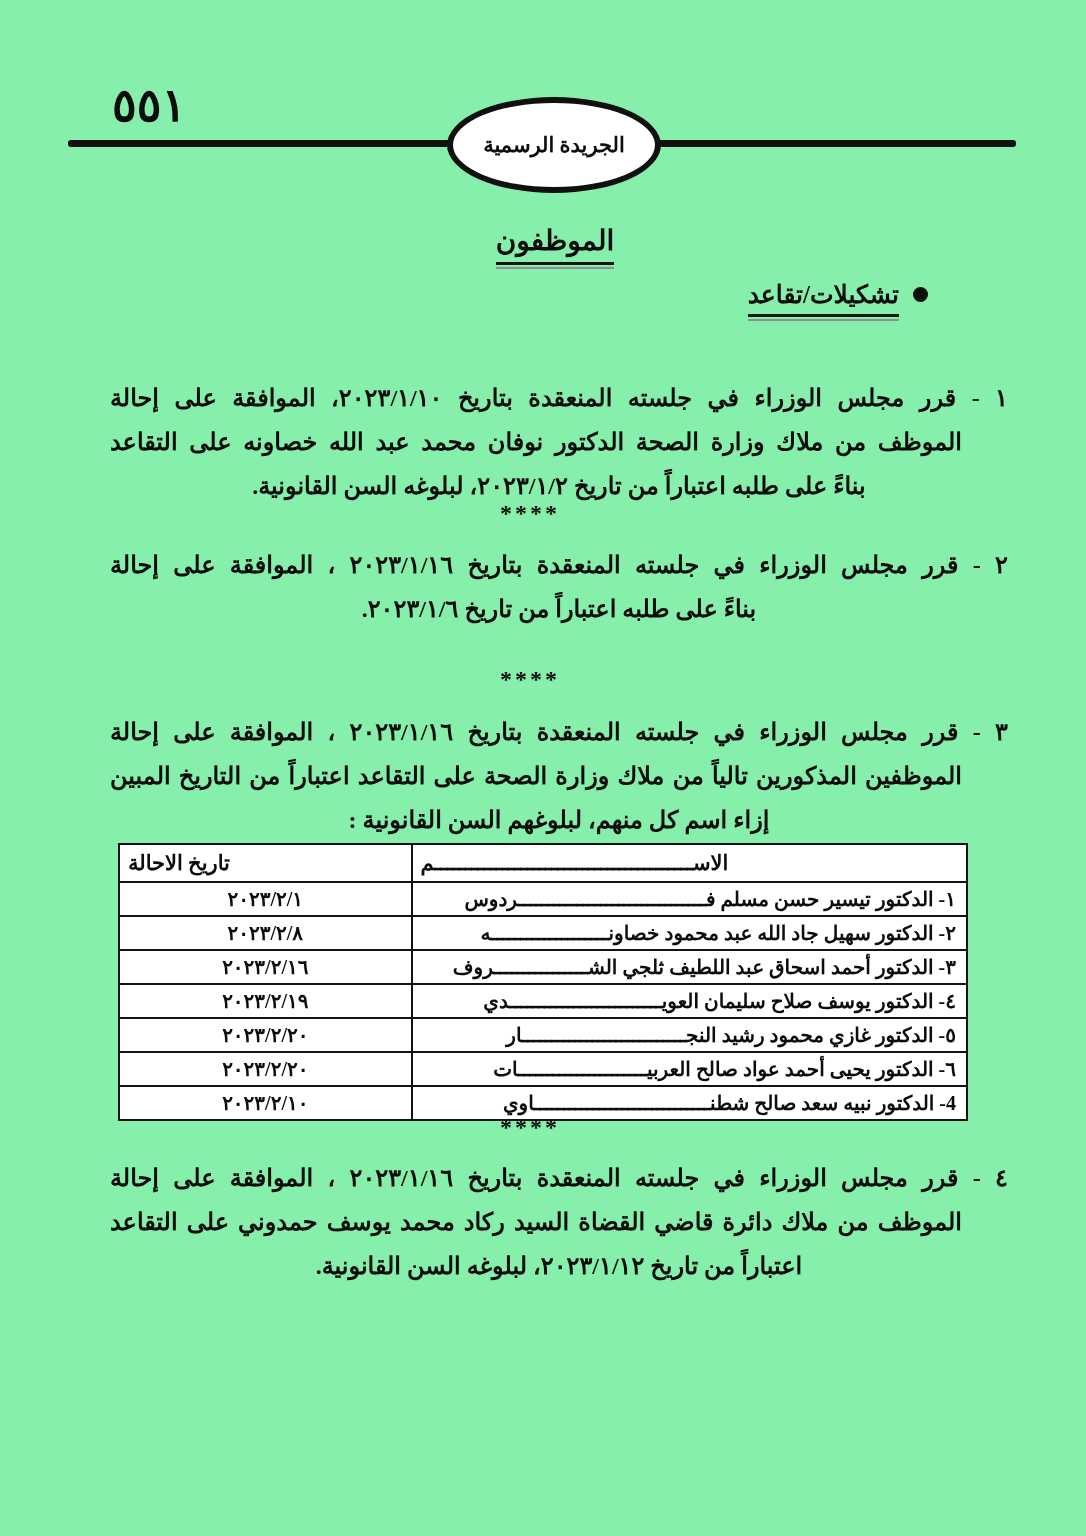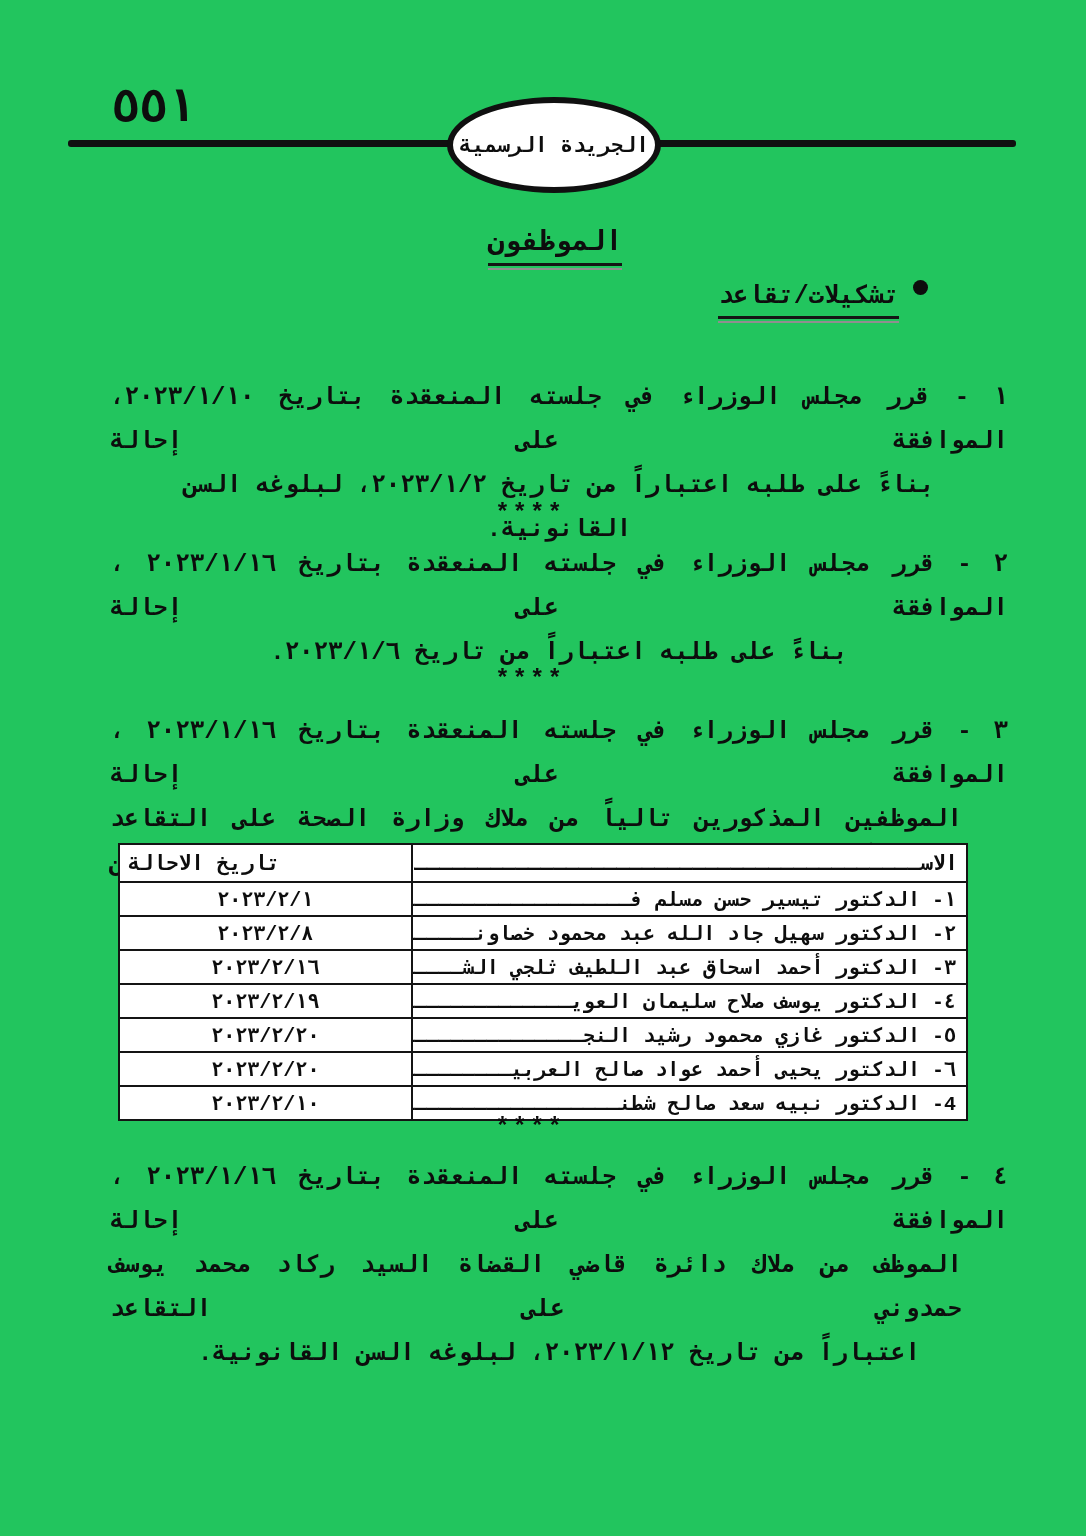"٥٥١" .page { background: #22c55e -> #86efac; font-family: Liberation Mono, monospace -> Liberation Serif, serif }
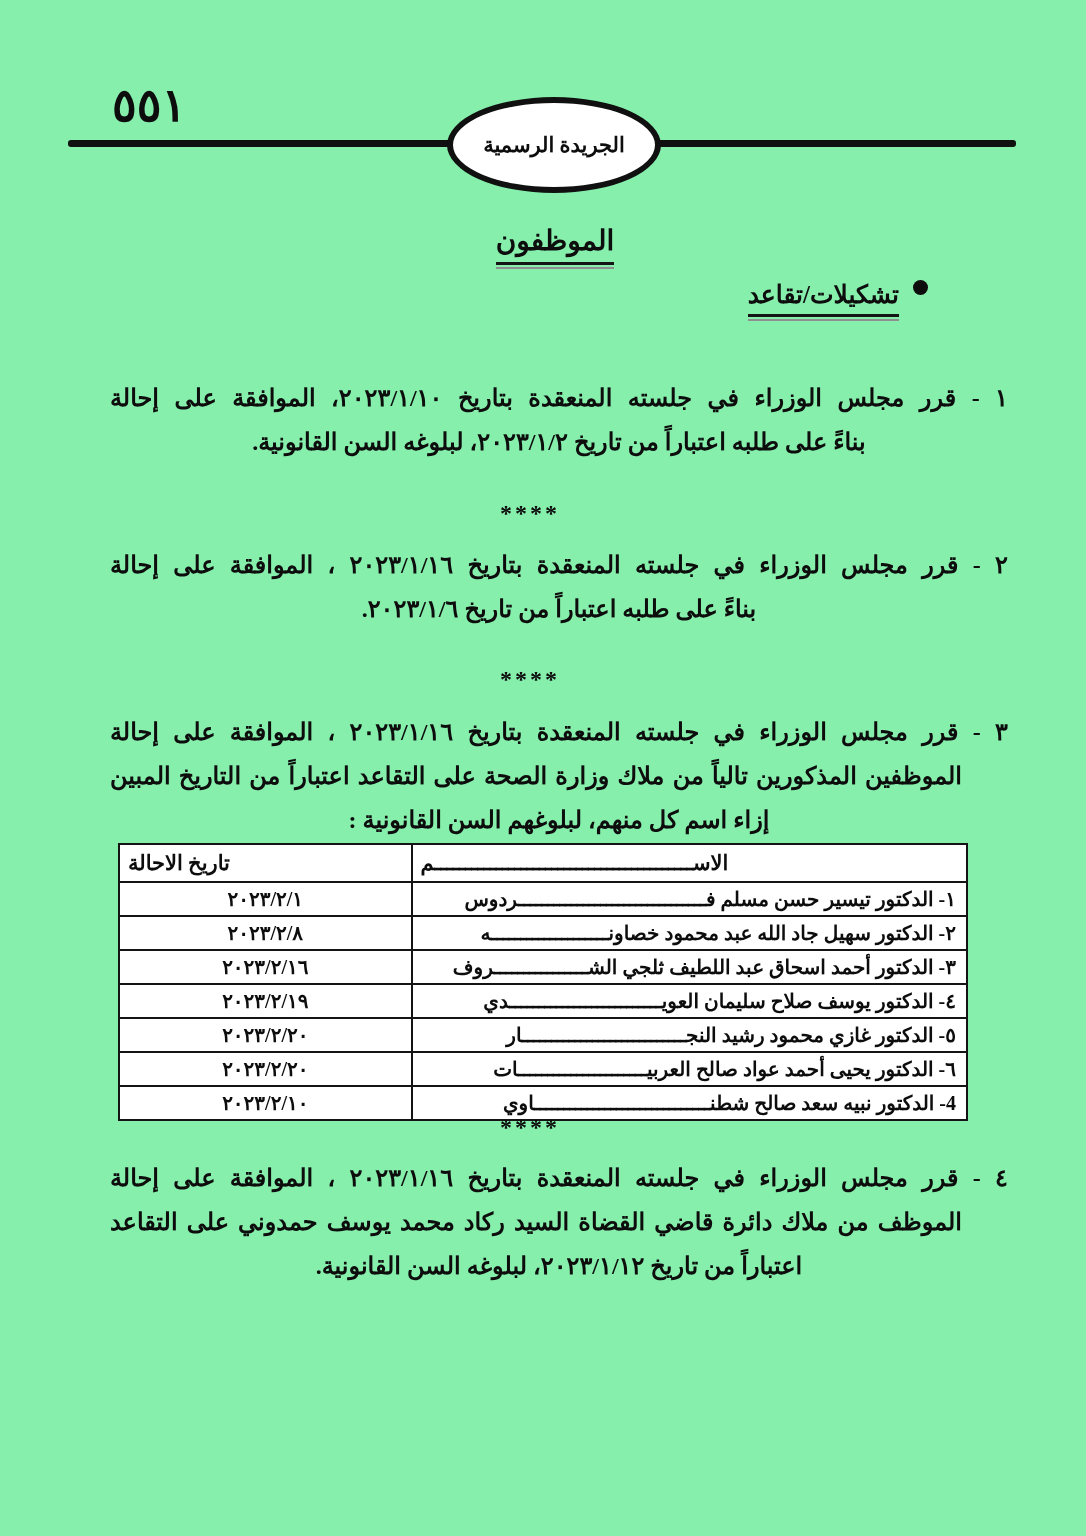"تشكيلات/تقاعد" .bullet-row { align-items: flex-start -> center }
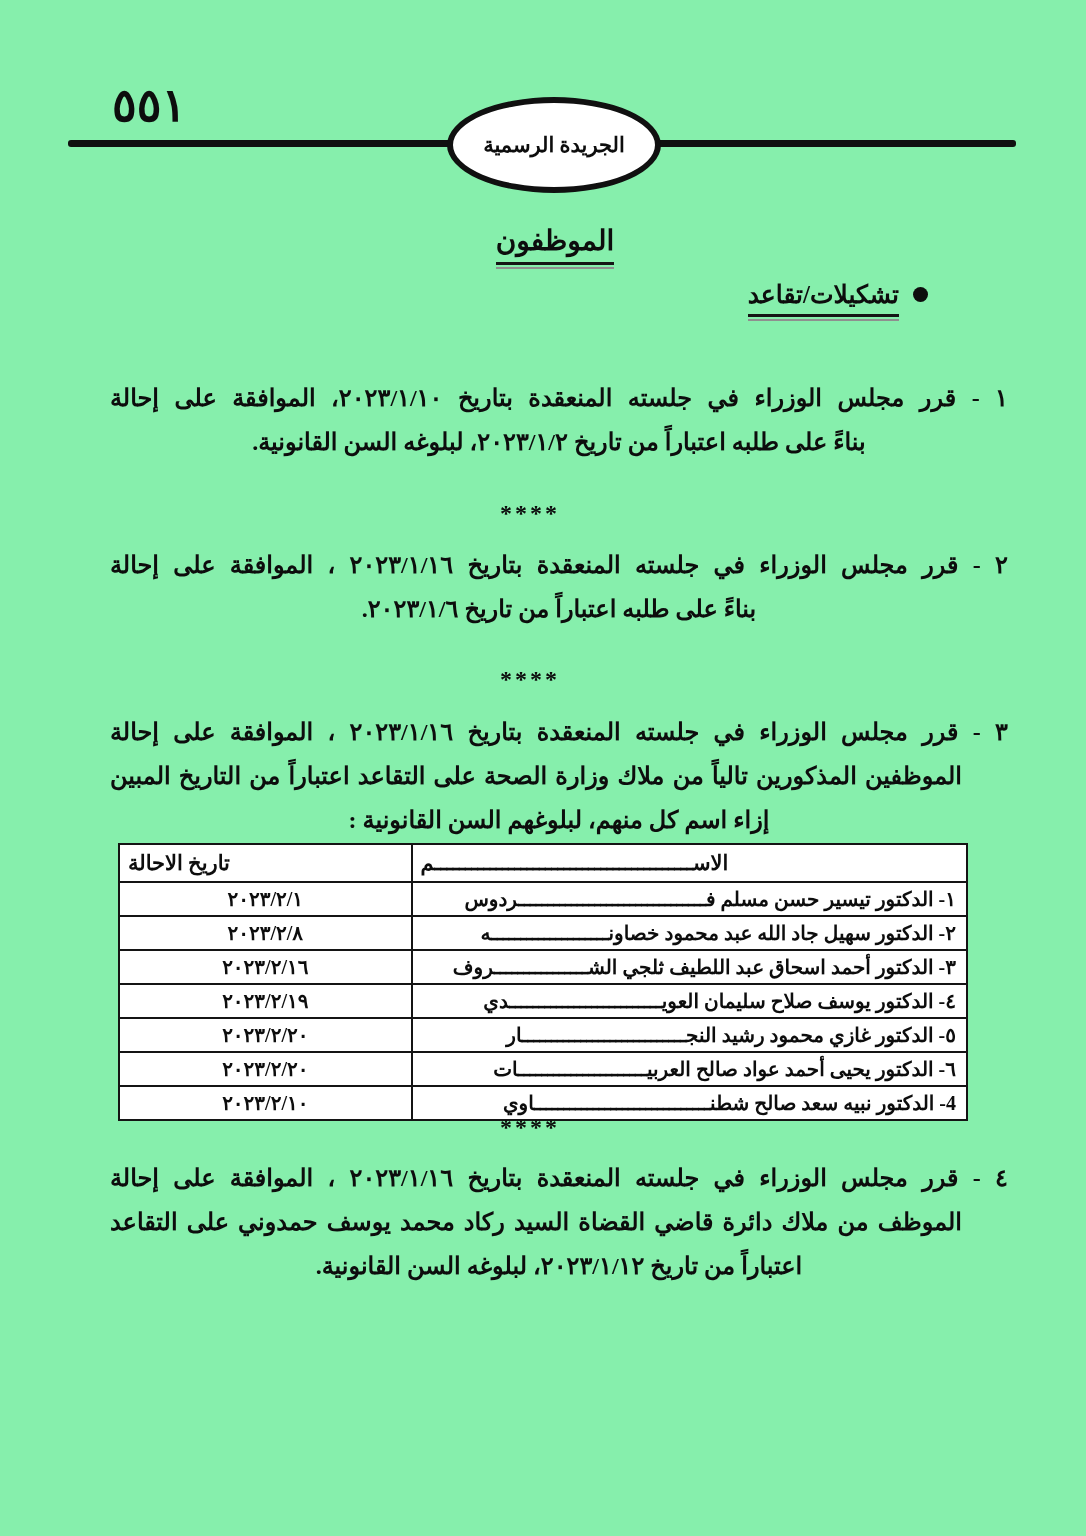"الموظف من ملاك وزارة الصحة" div.pline { html: none -> <div>الموظف من ملاك وزارة الصحة الدكتور نوفان محمد عبد الله خصاونه على التقاعد</div> }
